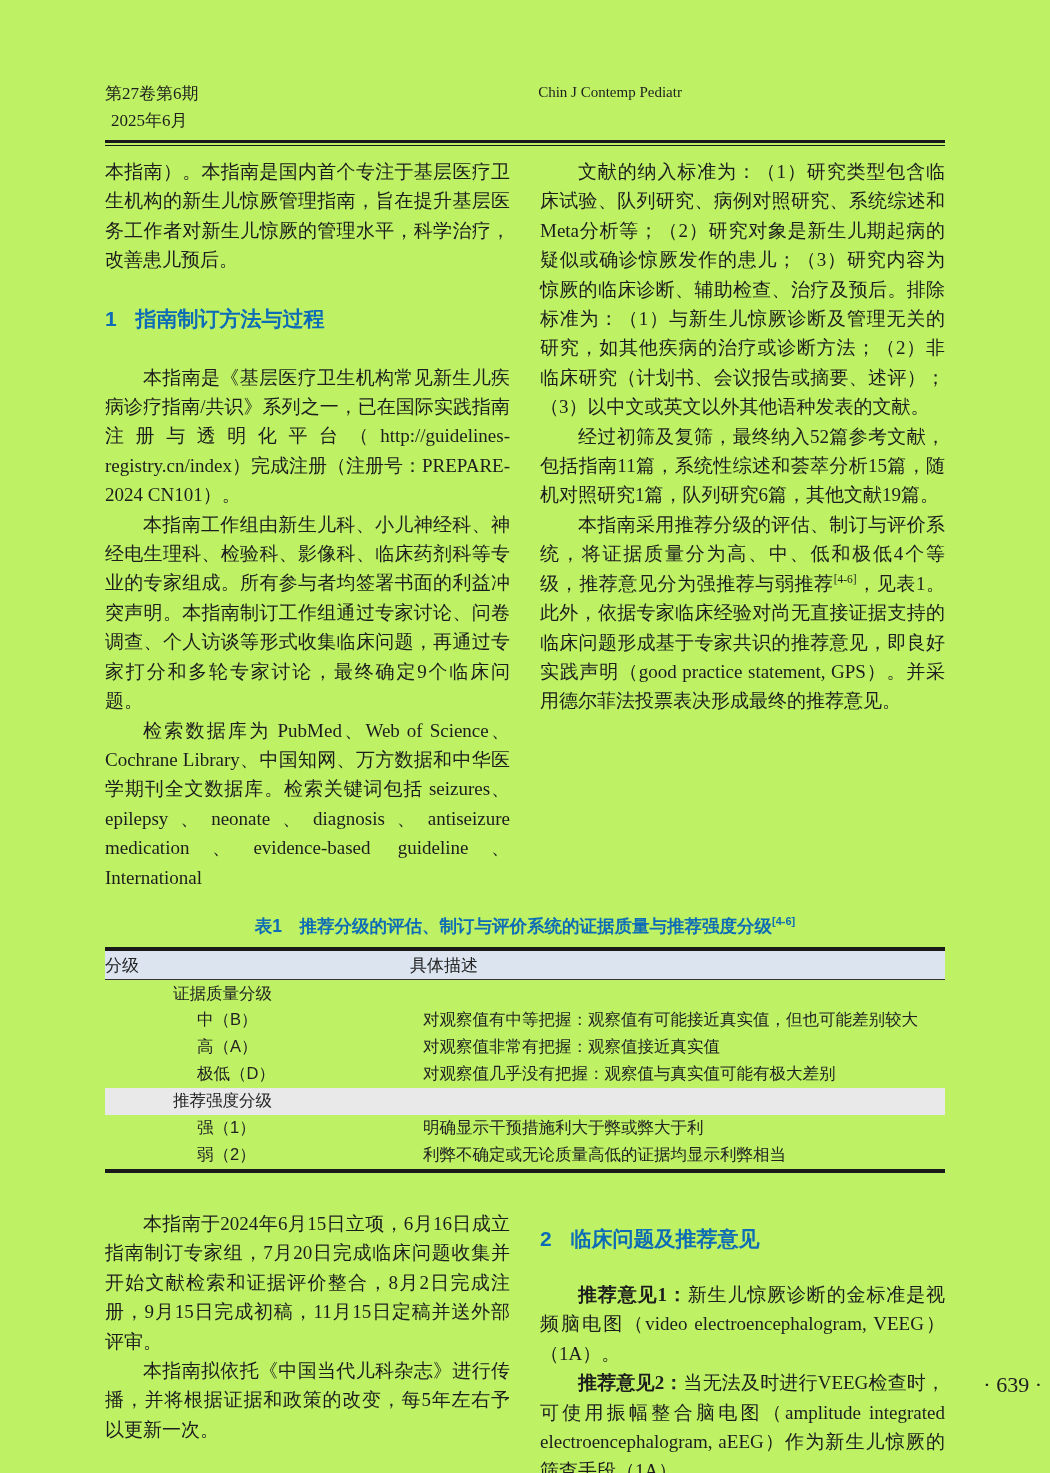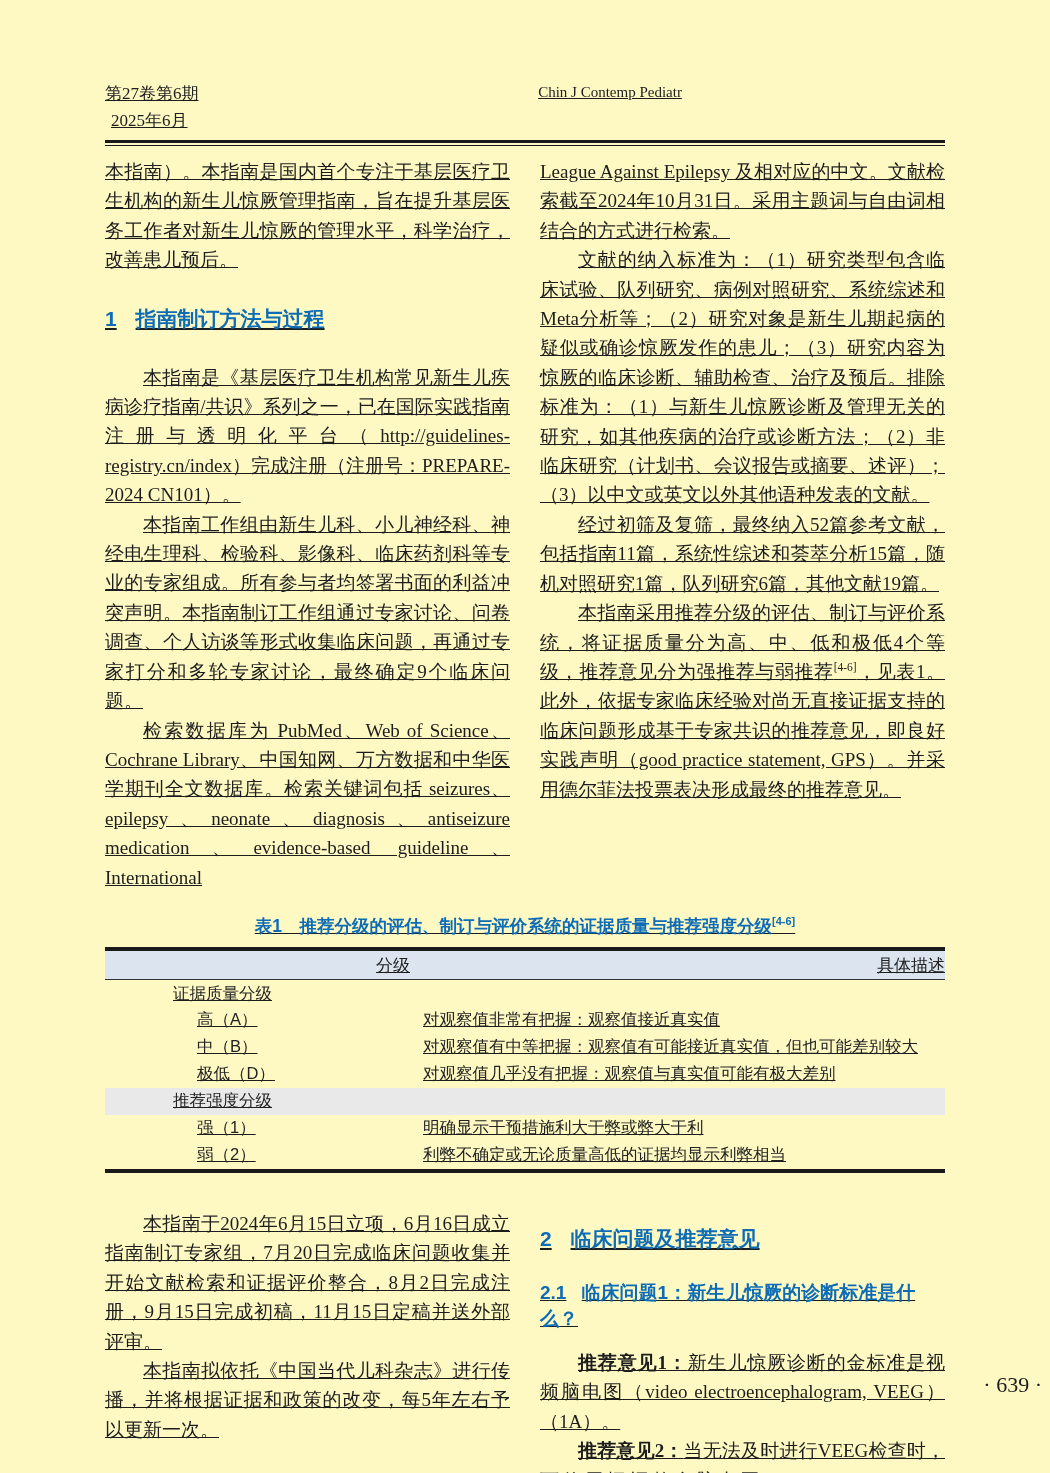"第27卷第6期" .page { background: #fef9c3 -> #bef264; text-decoration: underline -> none }
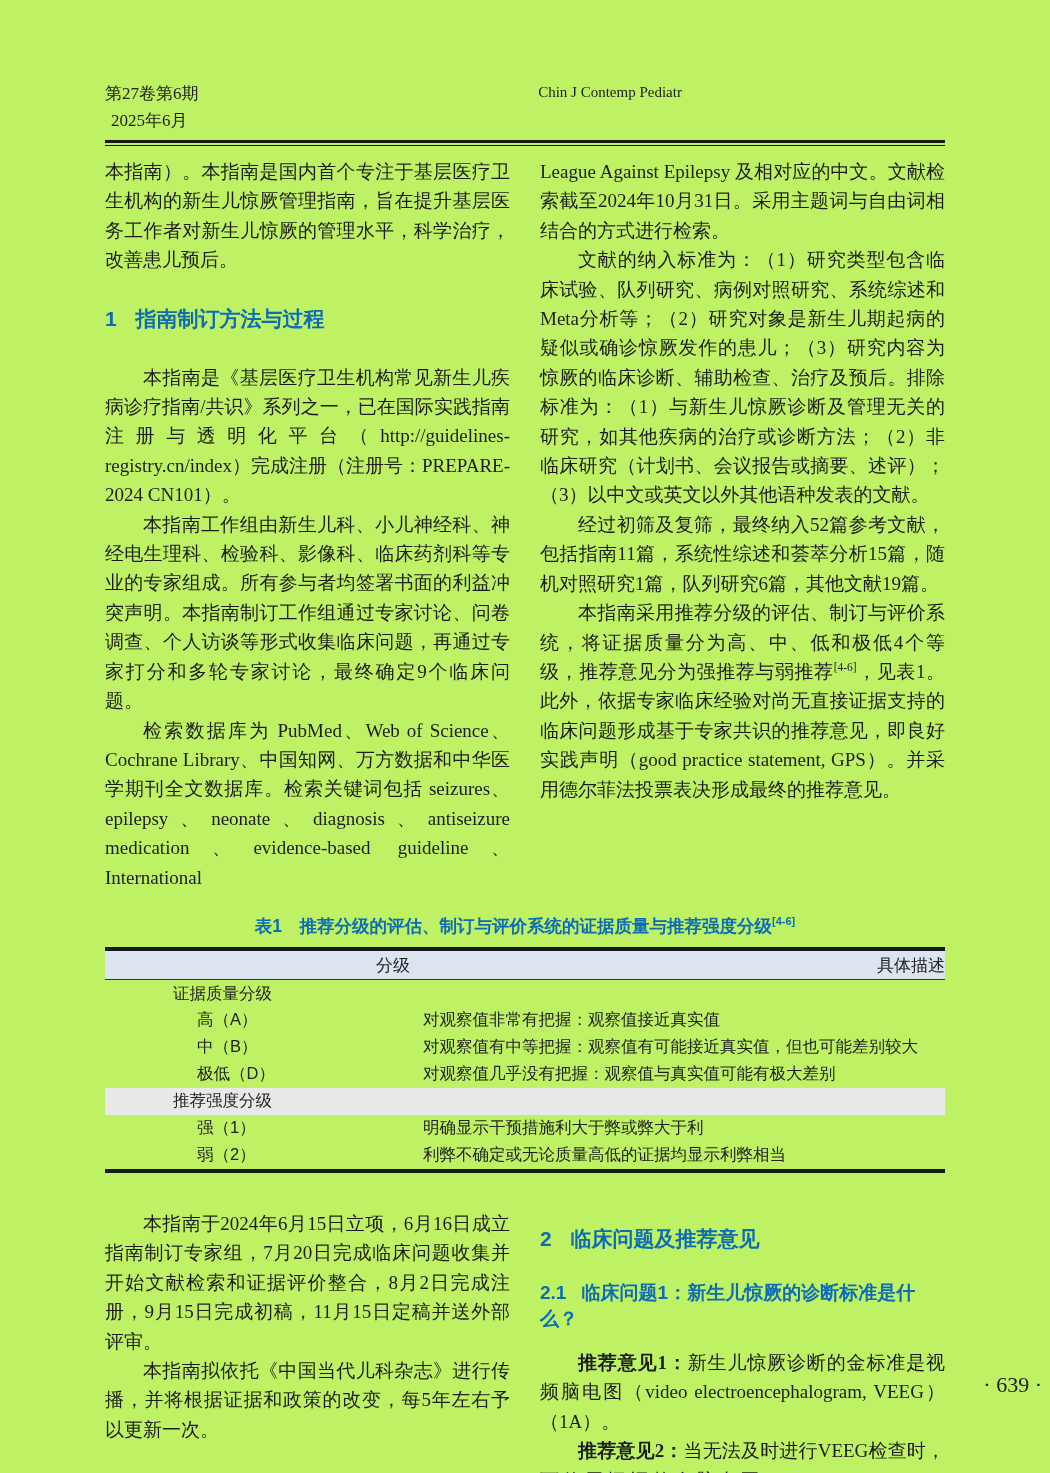"League Against Epilepsy" p { html: <p>League Against Epilepsy 及相对应的中文。文献检索截至2024年10月31日。采用主题词与自由词相结合的方式进行检索。</p> -> none }
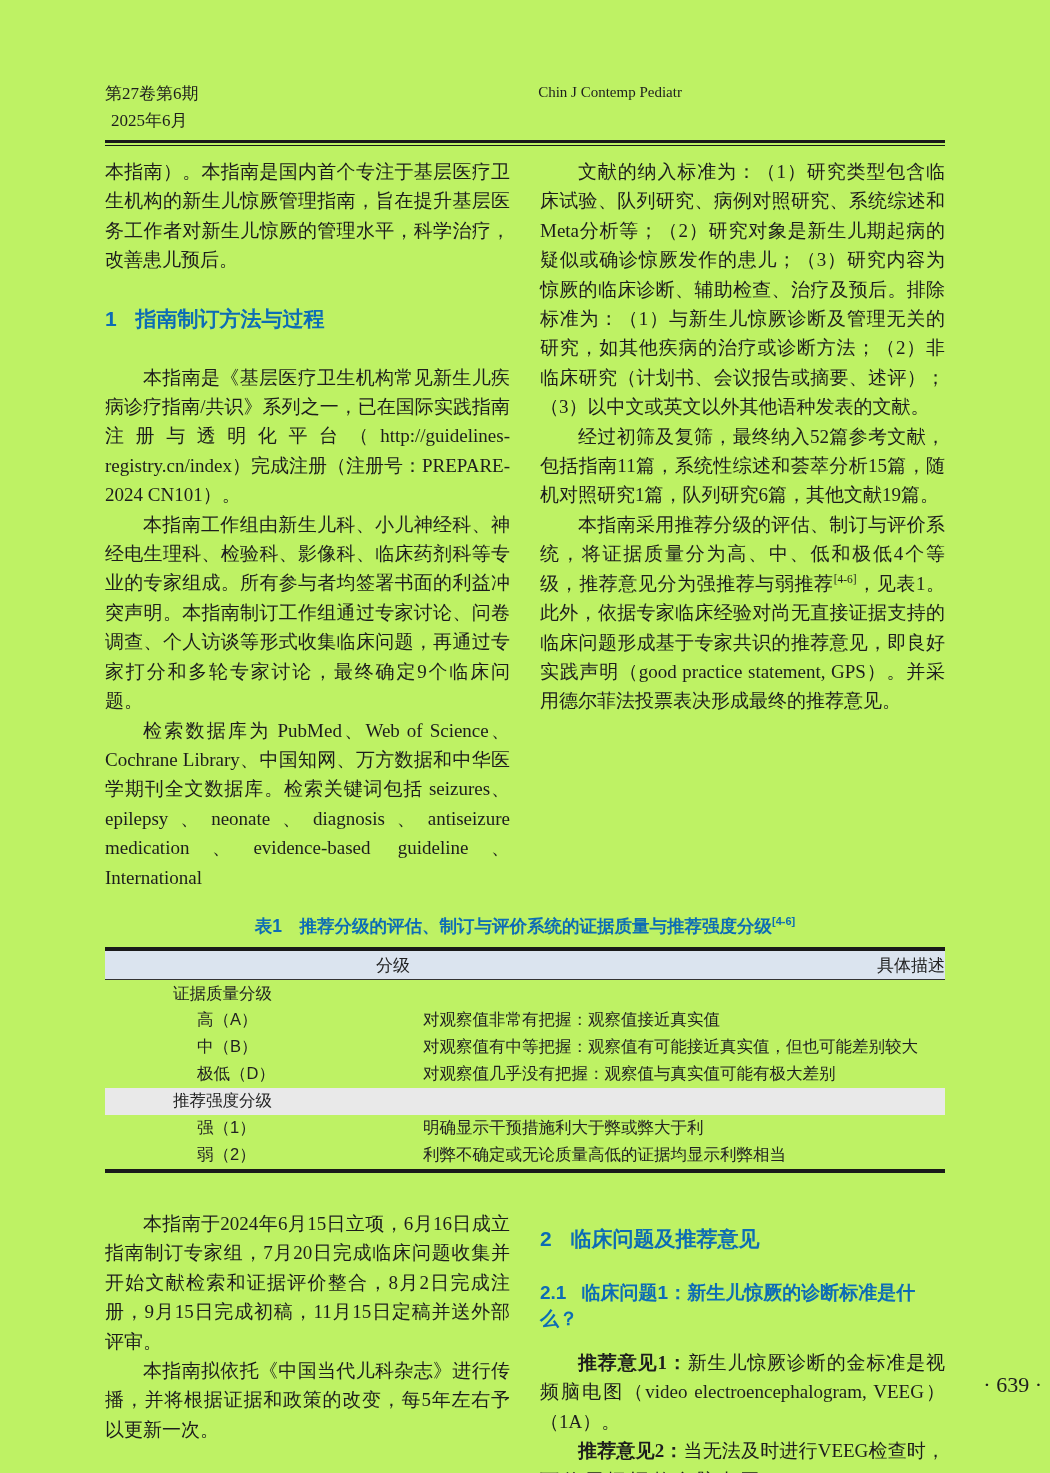"分级" thead td { text-align: right -> left }
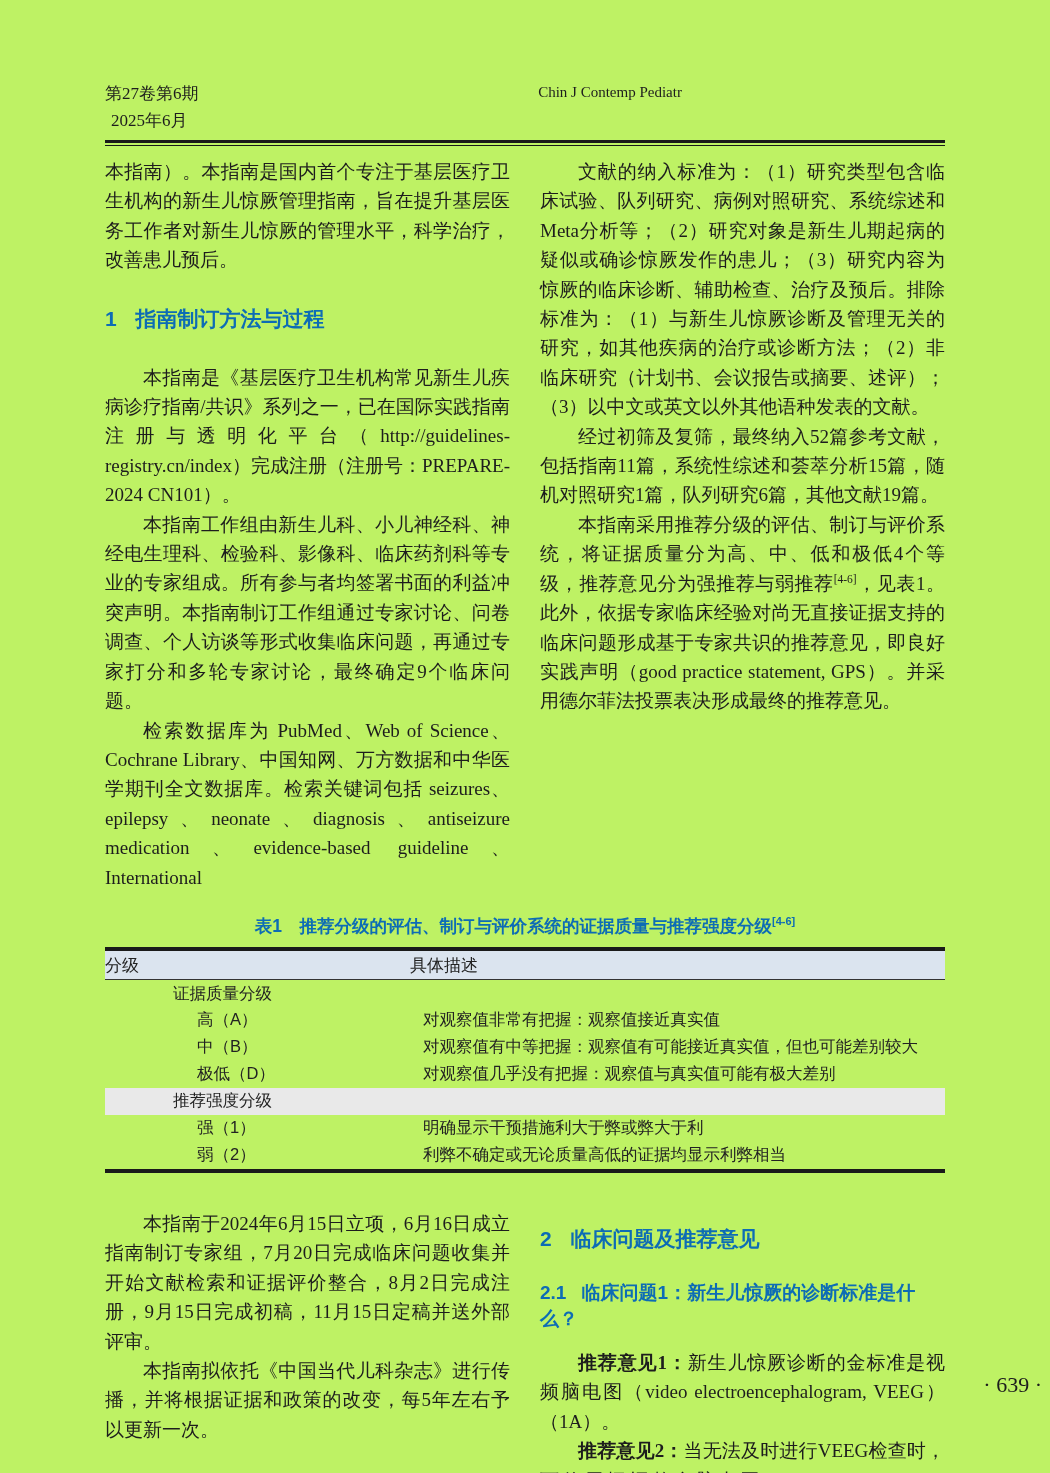"高（A）" tr { order: before "中（B）" -> after "中（B）" }
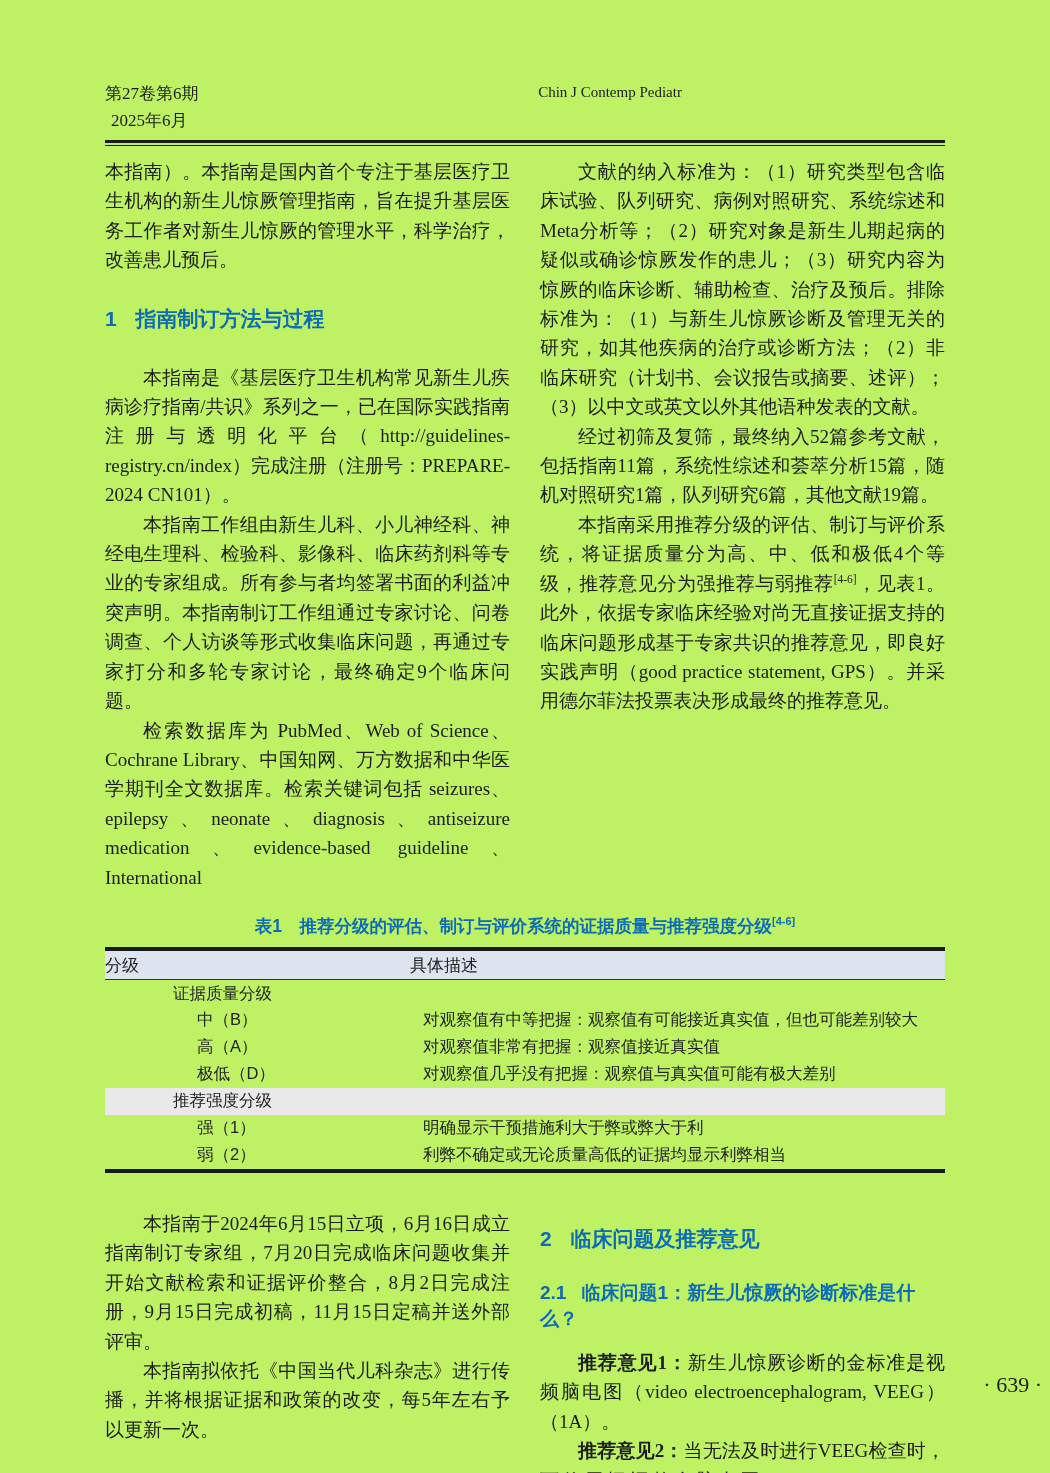"2.1 临床问题1：新生儿惊厥的诊断标准是什么？" div.sub-heading { html: <div> <span>2.1</span><span>临床问题1：新生儿惊厥的诊断标准是什么？</span> </div> -> none }
